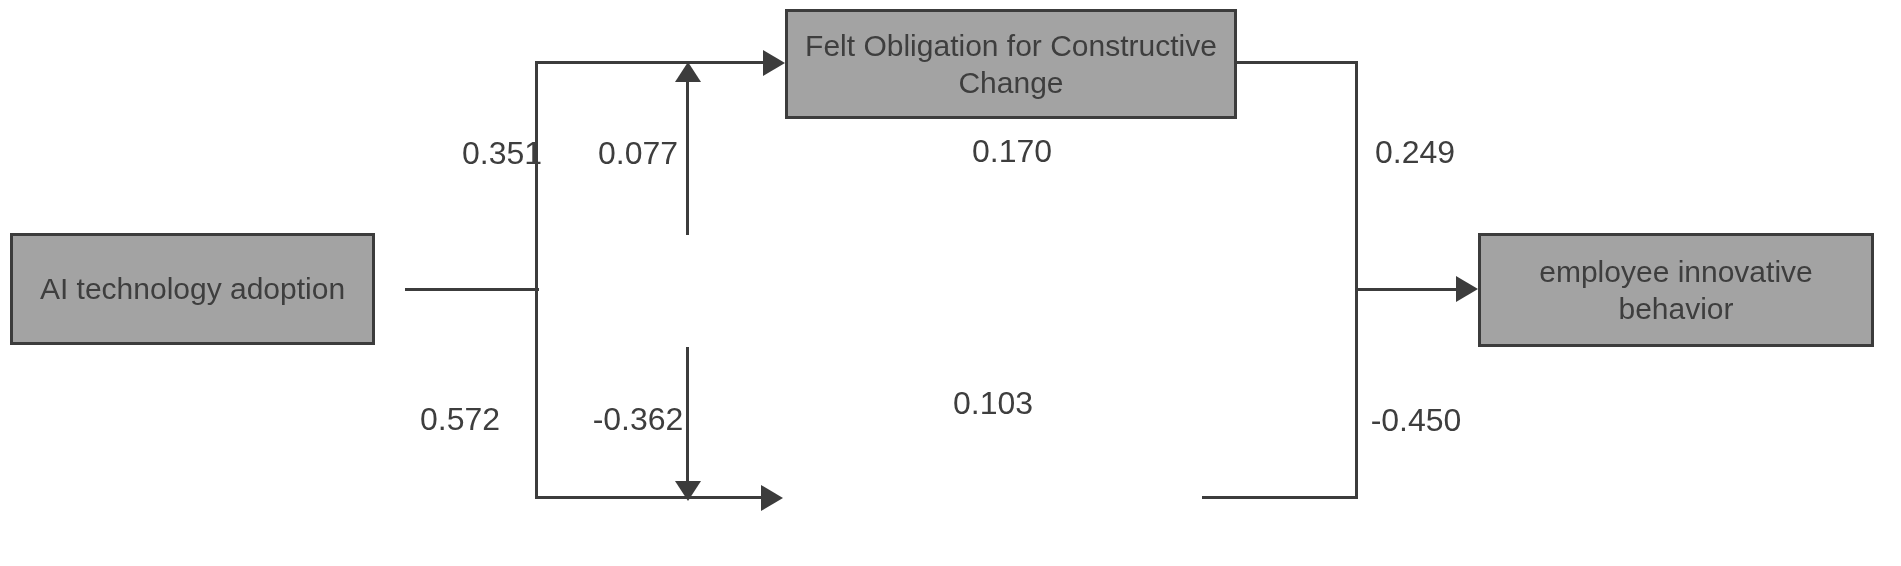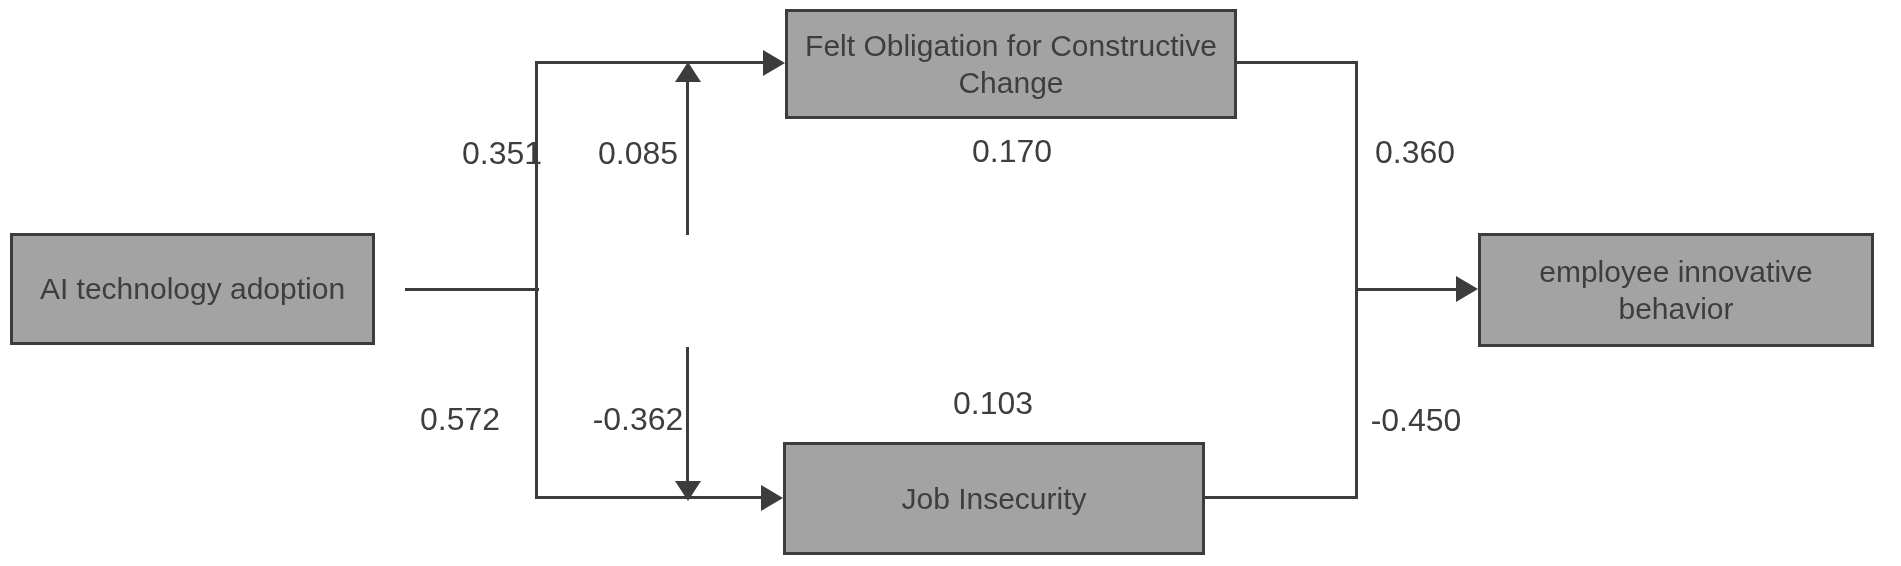"0.085" div.coef { text: 0.085 -> 0.077 }
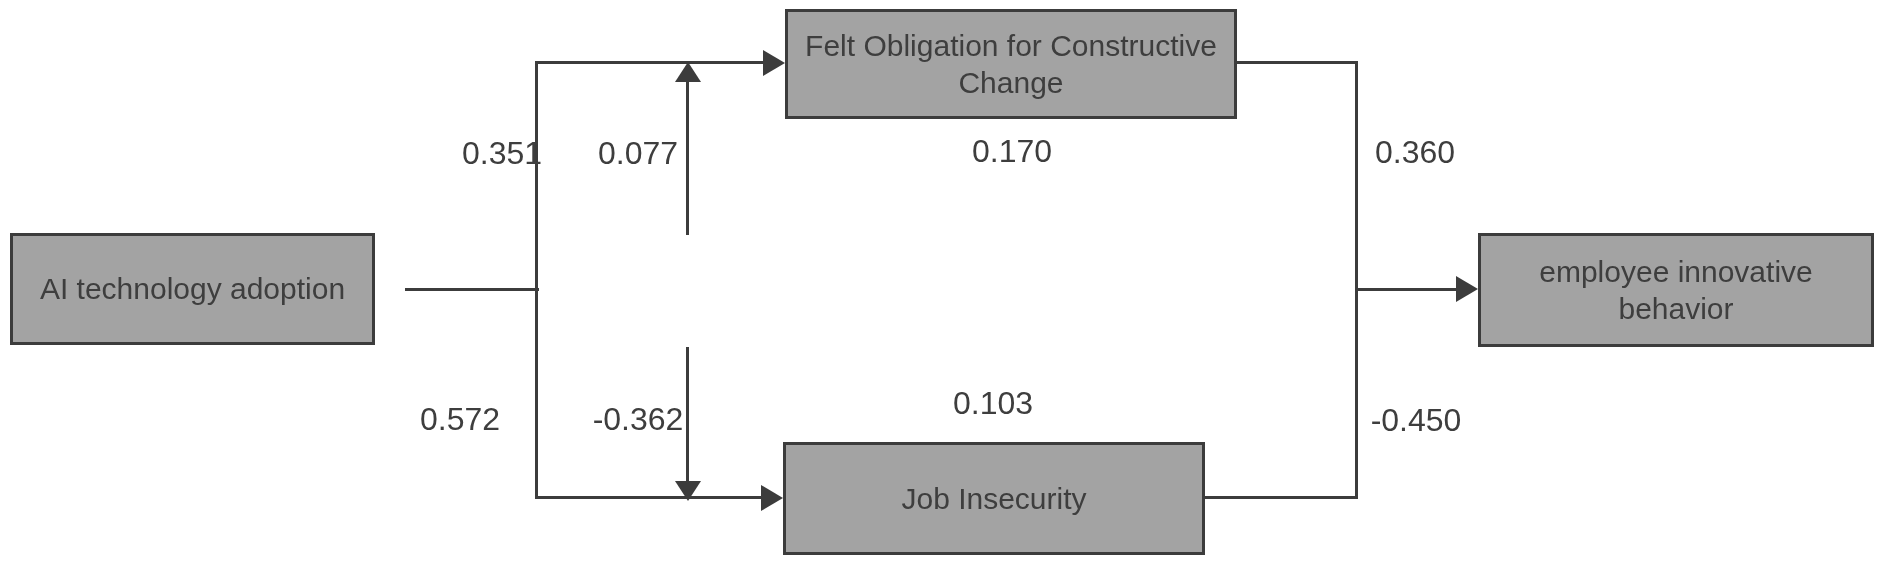"0.360" div.coef { text: 0.360 -> 0.249 }
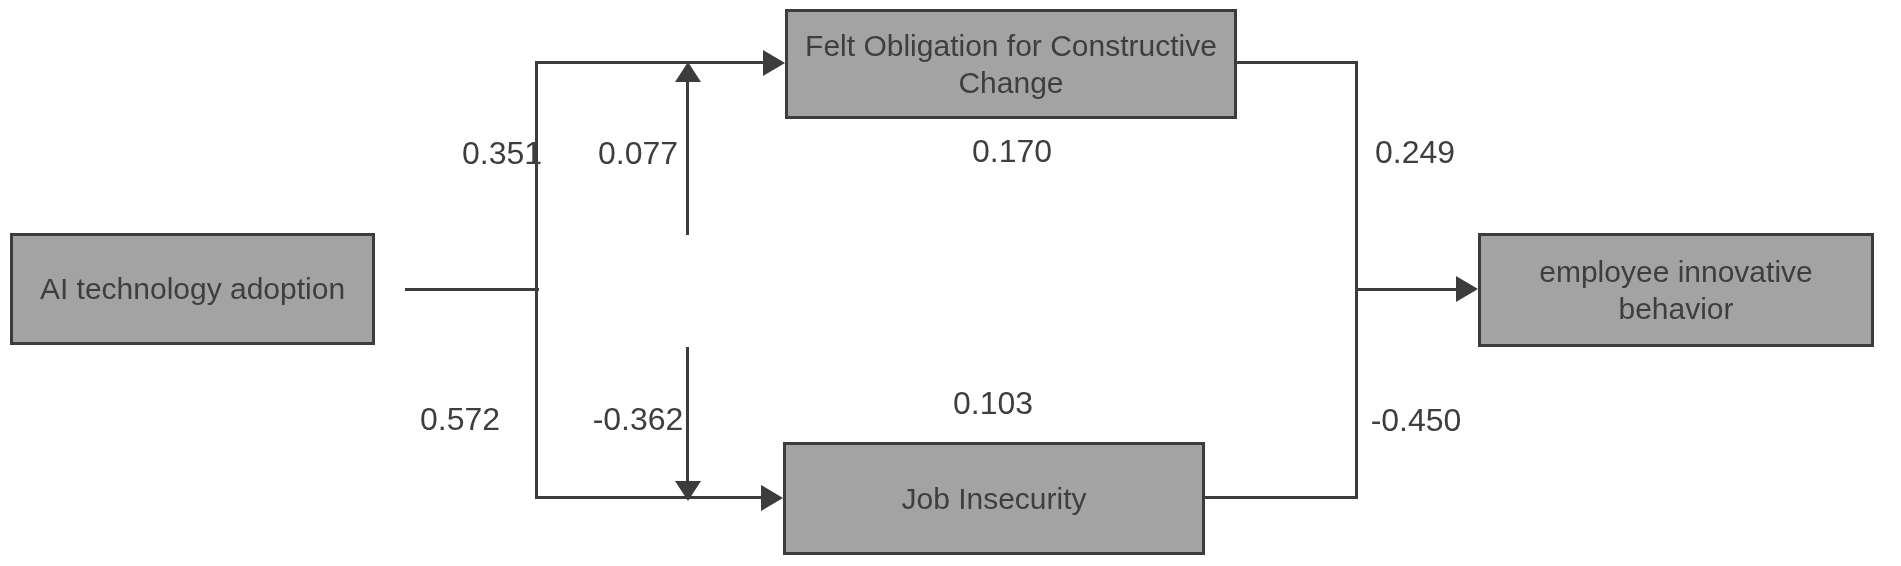"Job Insecurity" div.node { html: <div> <span>Job Insecurity</span> </div> -> none }
